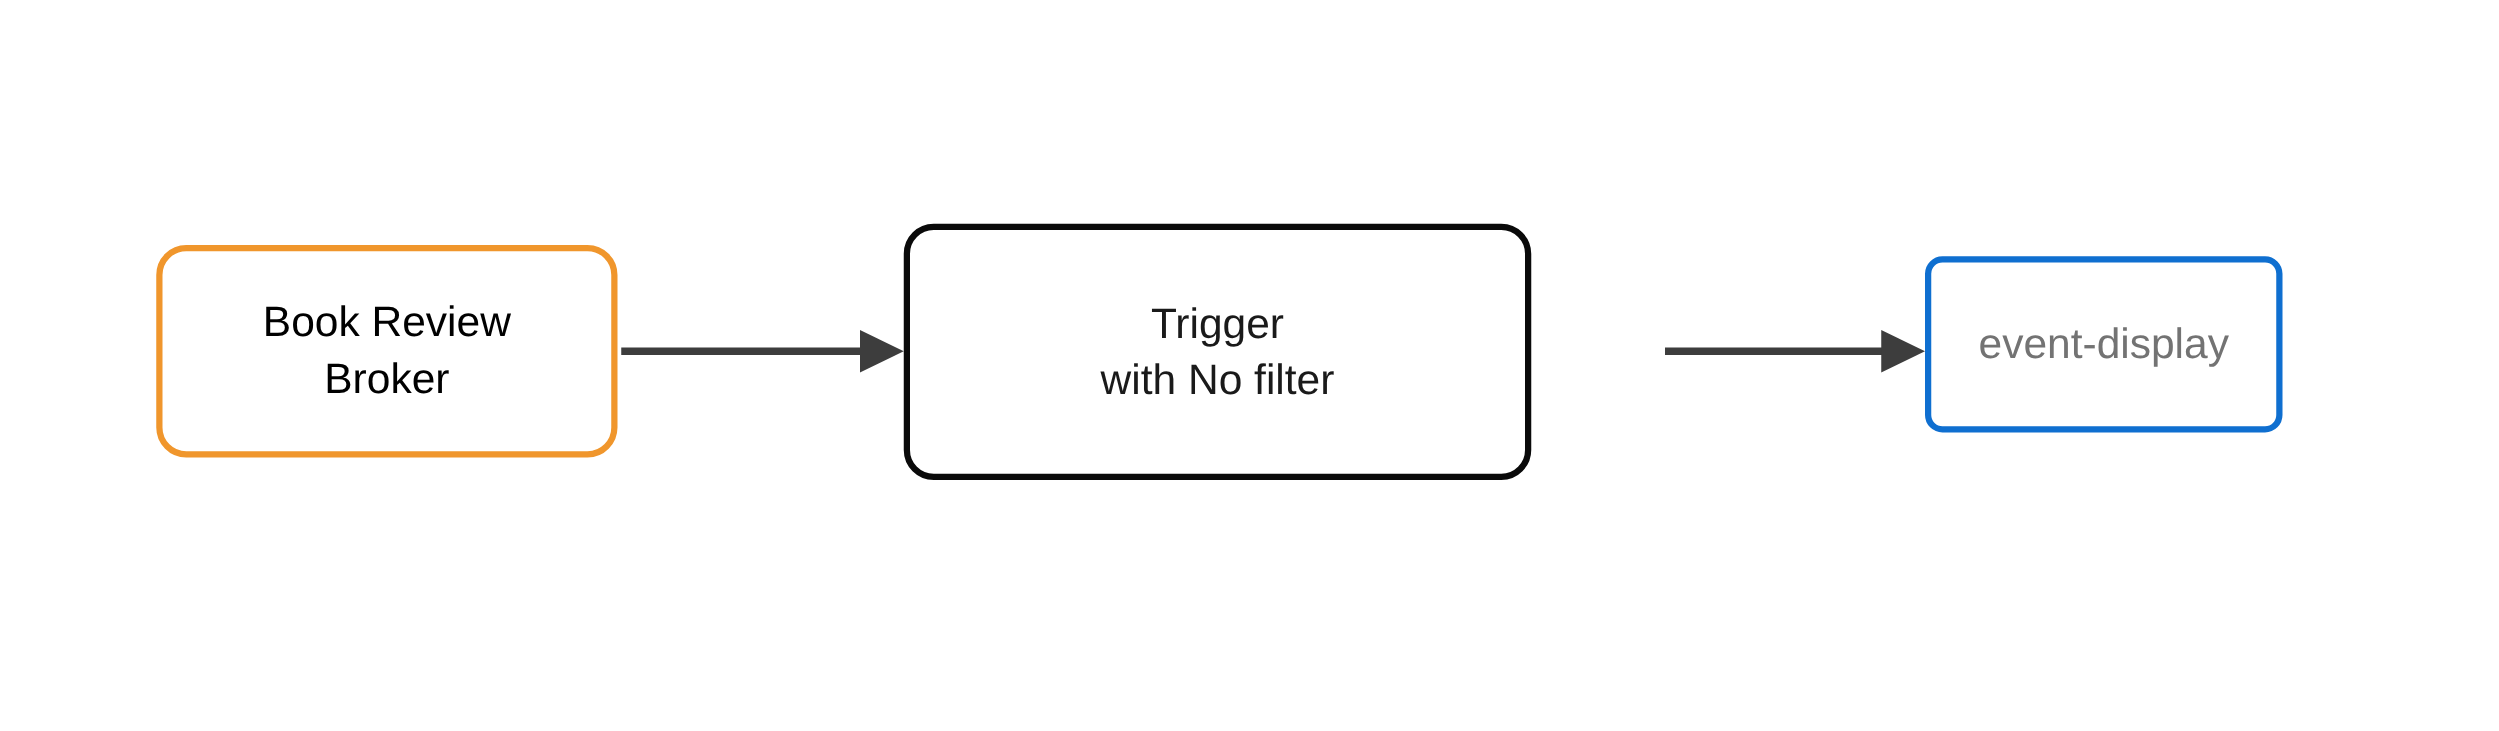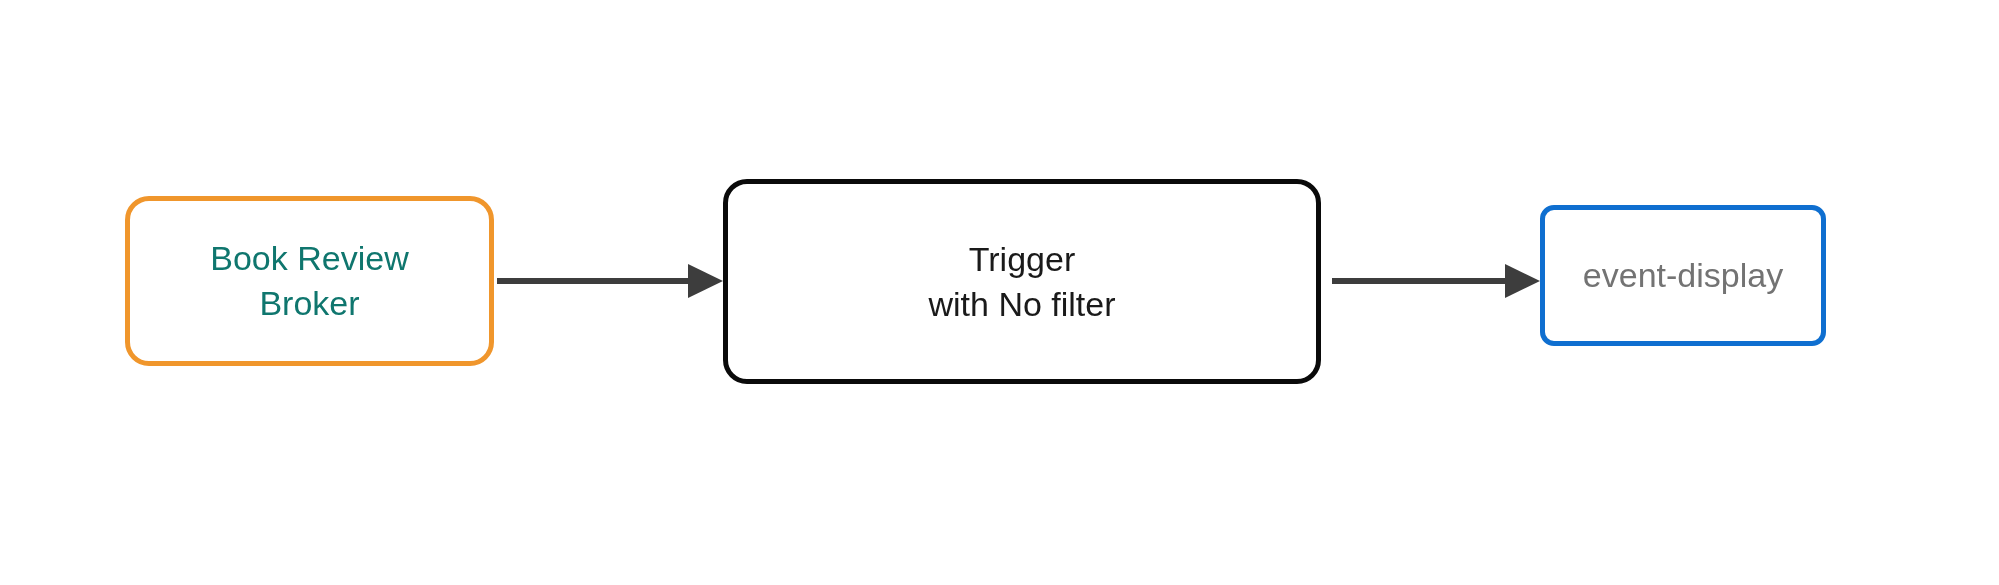"Book Review" div.node { color: #0f766e -> #000000 }
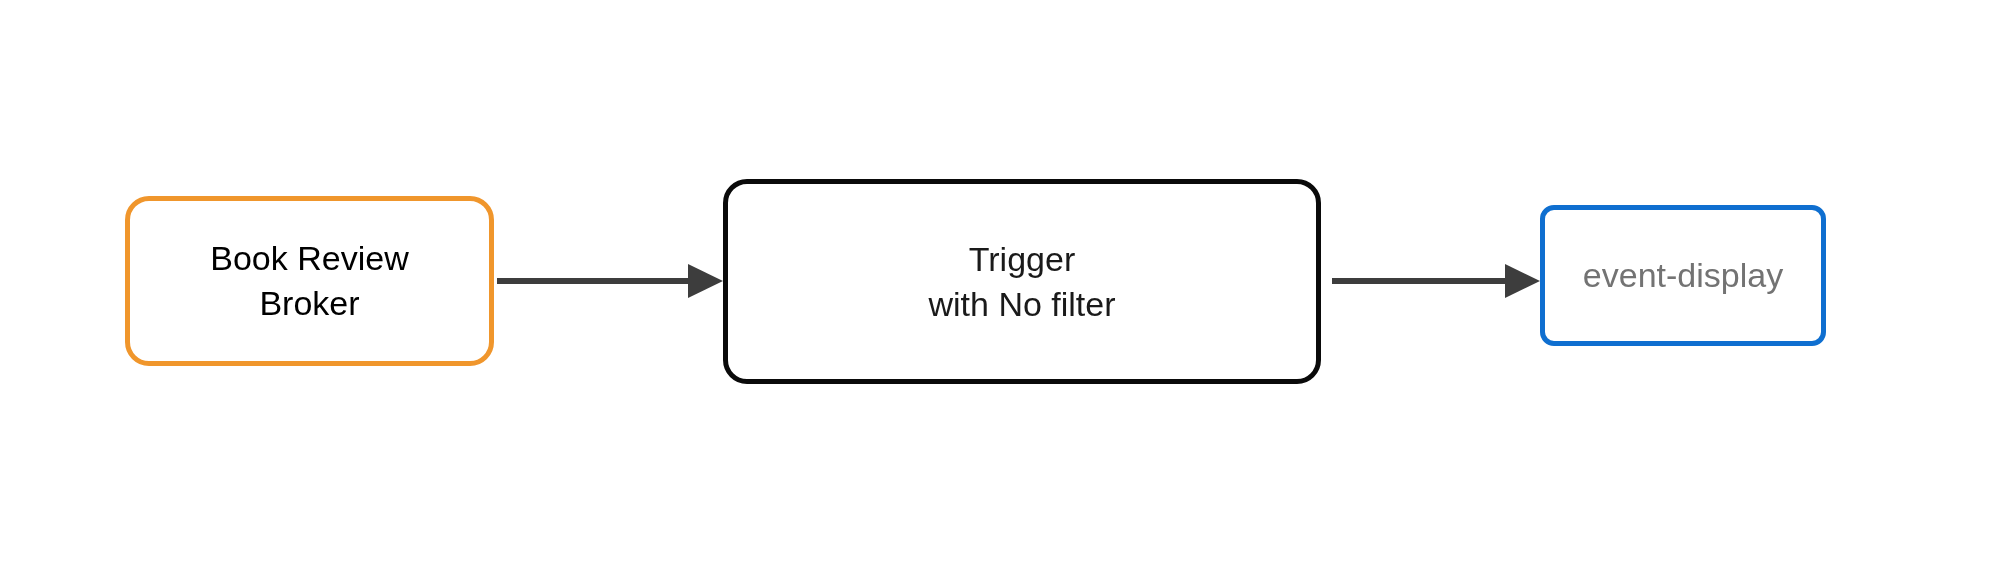"Trigger" #trigger-node { width: 598px -> 502px }
